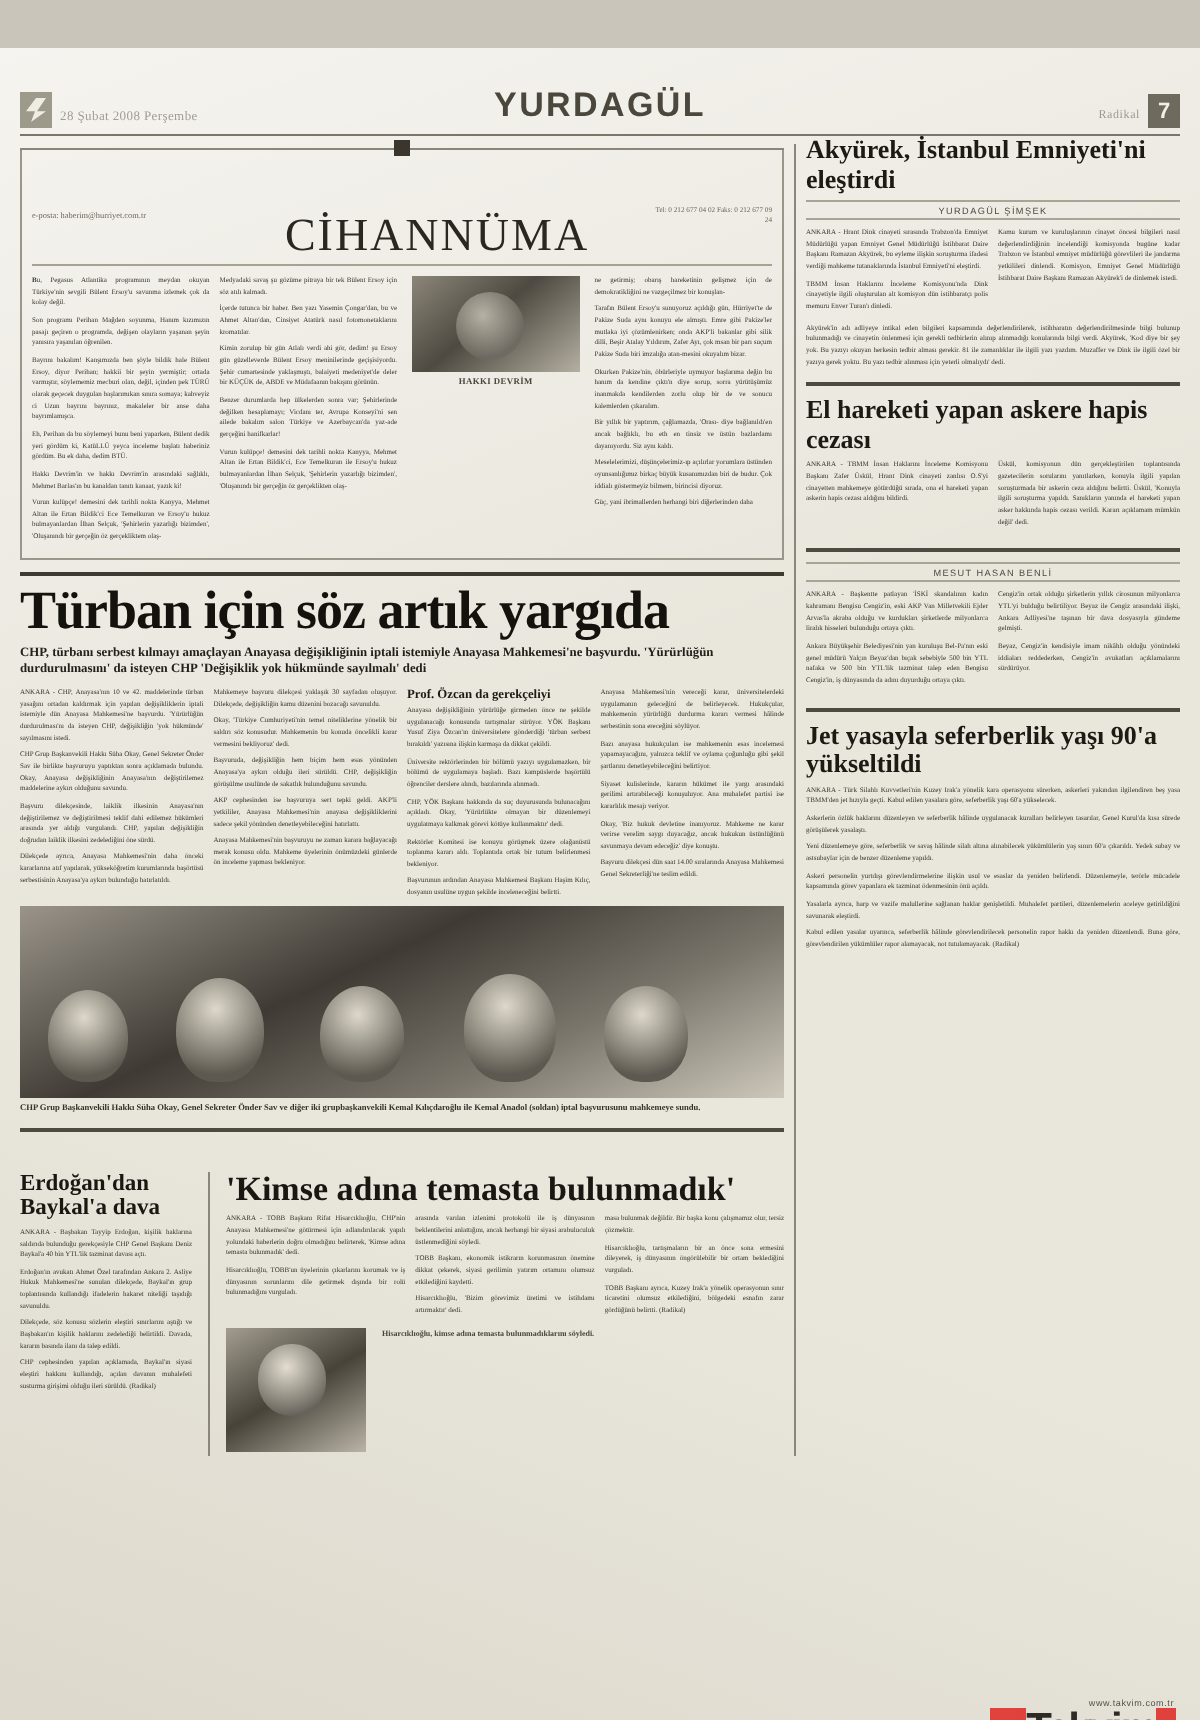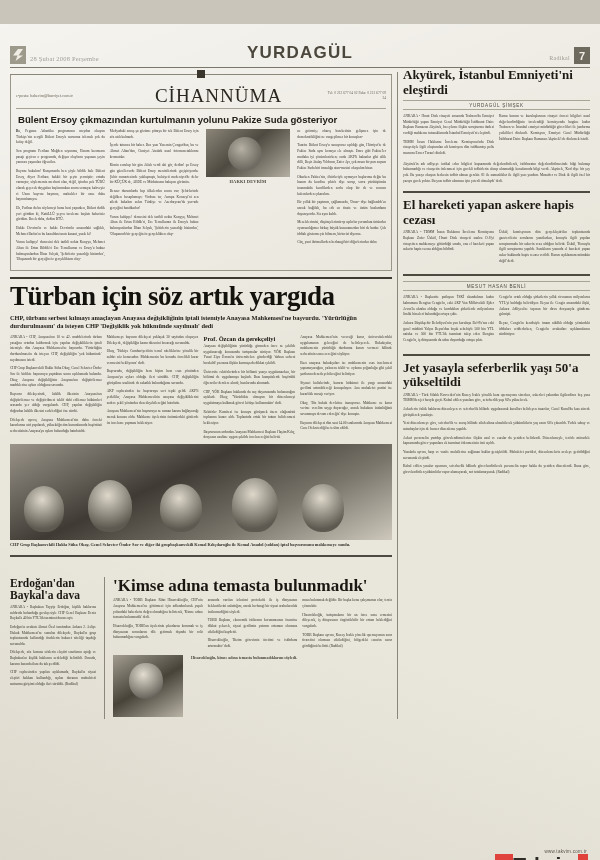"CİHANNÜMA" .cihan-title { font-size: 19px -> 23px; margin-top: none -> 20px }
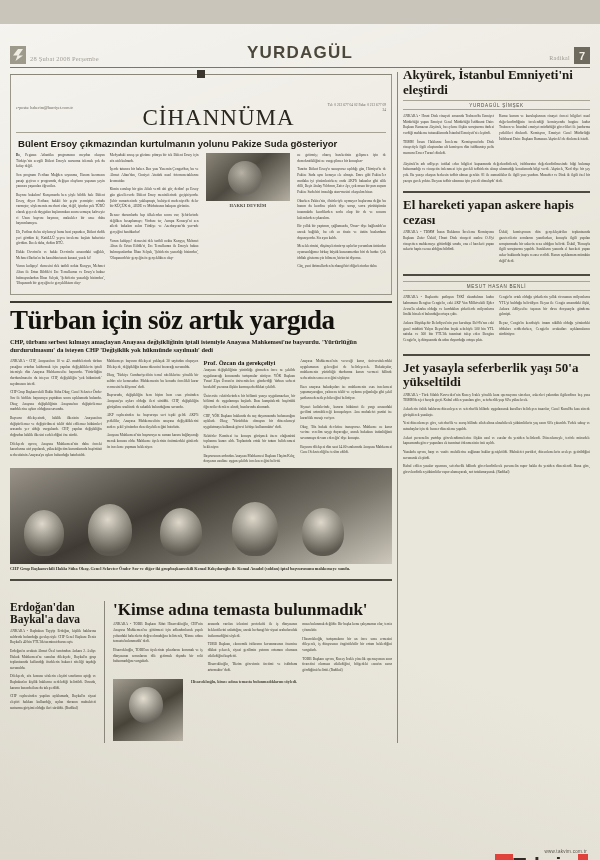"Bülent Ersoy çıkmazından kurtulmanın" div.cihan-kicker { html: <div>Bülent Ersoy çıkmazından kurtulmanın yolunu Pakize Suda gösteriyor</div> -> none }
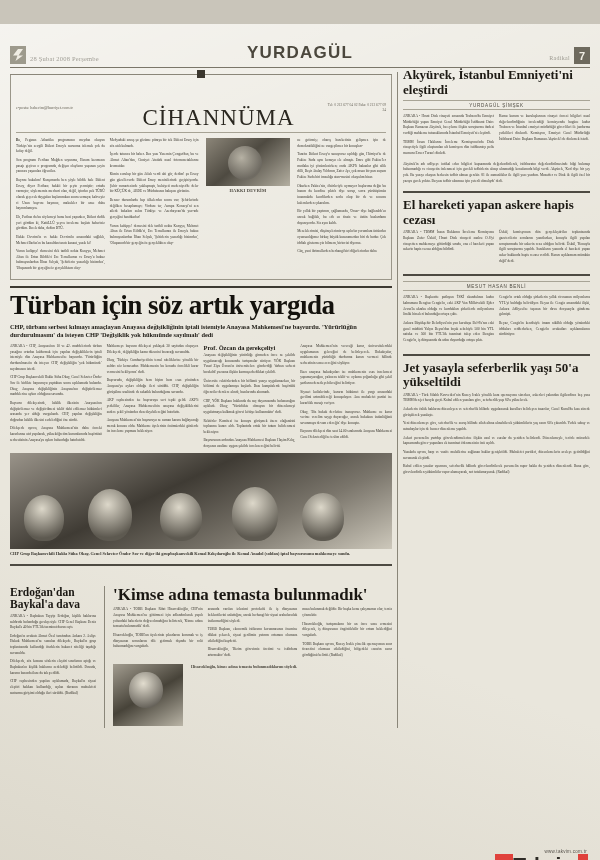"Jet yasayla seferberlik yaşı 50'a" div.r-head { text: 50'a -> 90'a }
